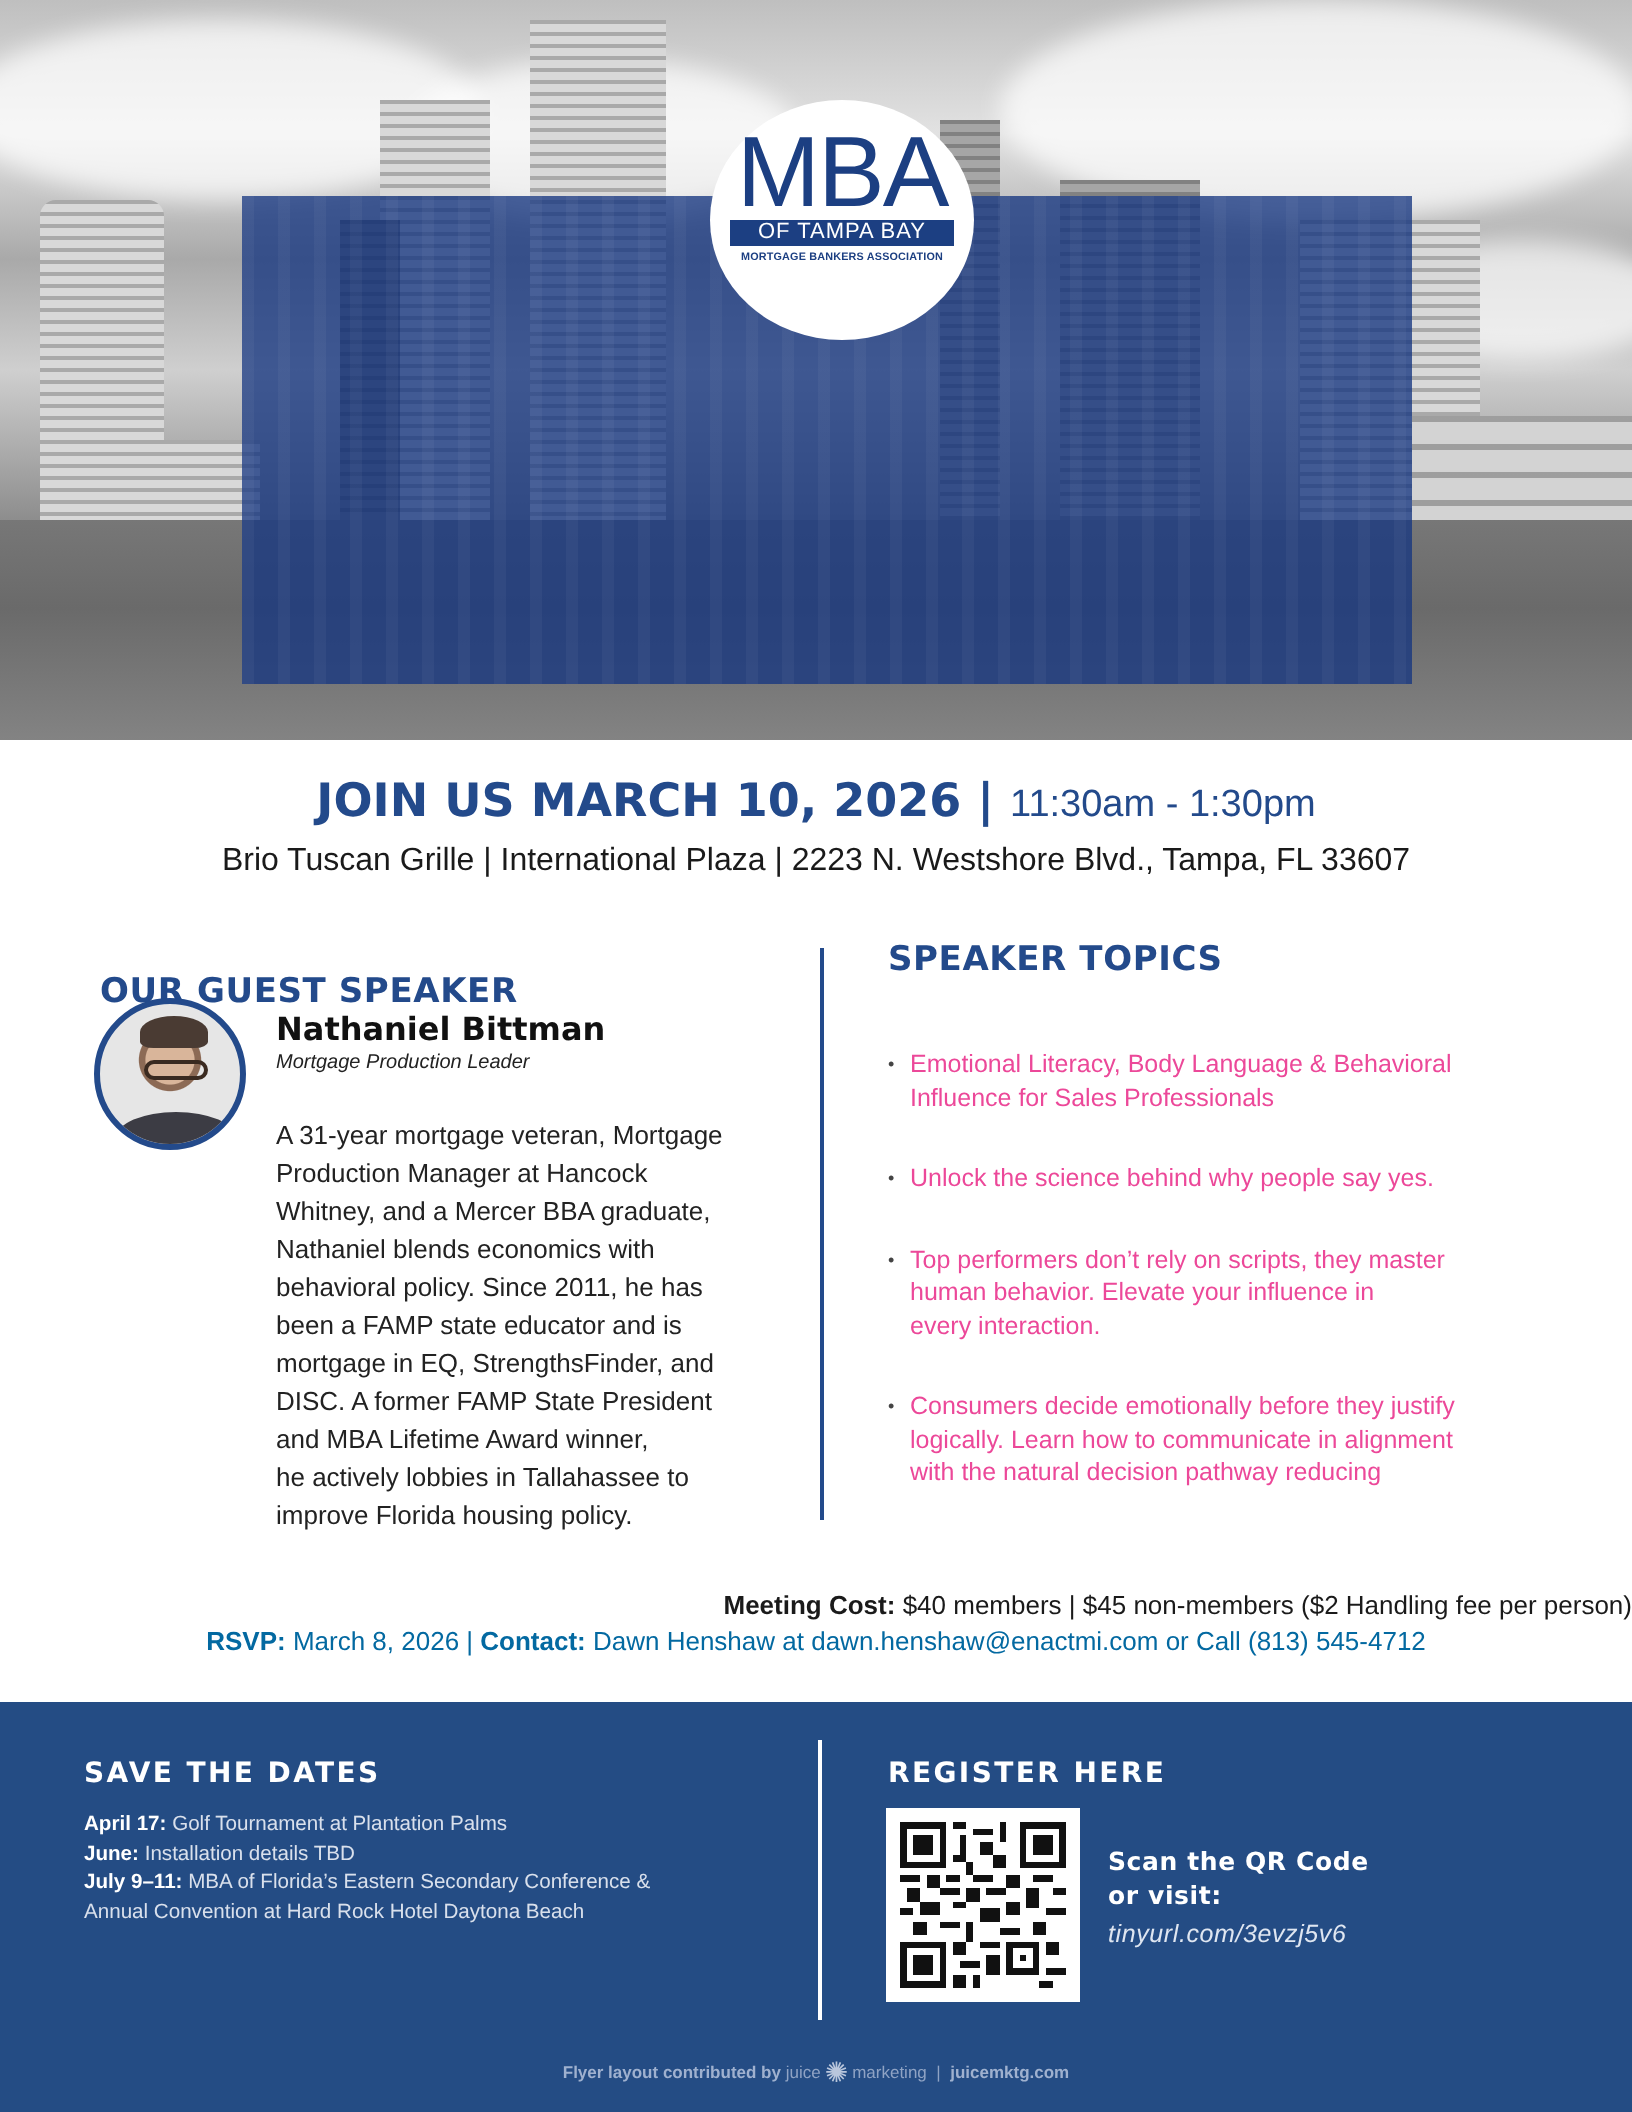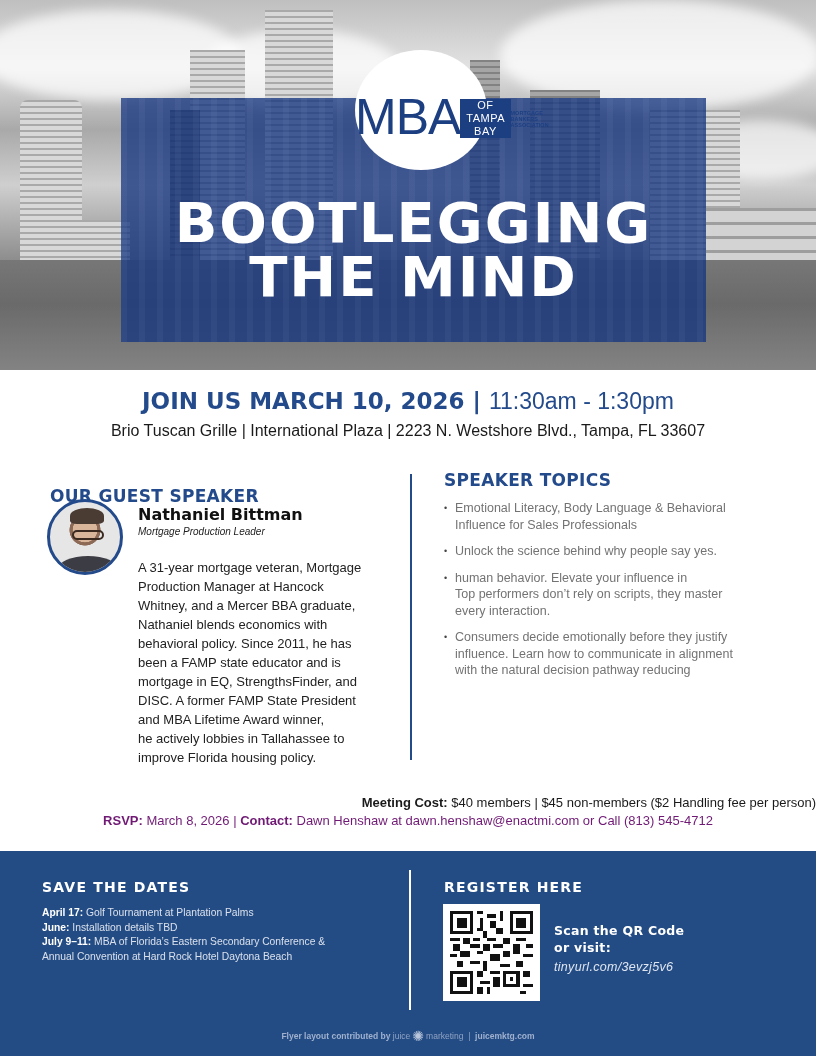"MBA" .logo { flex-direction: row -> column }
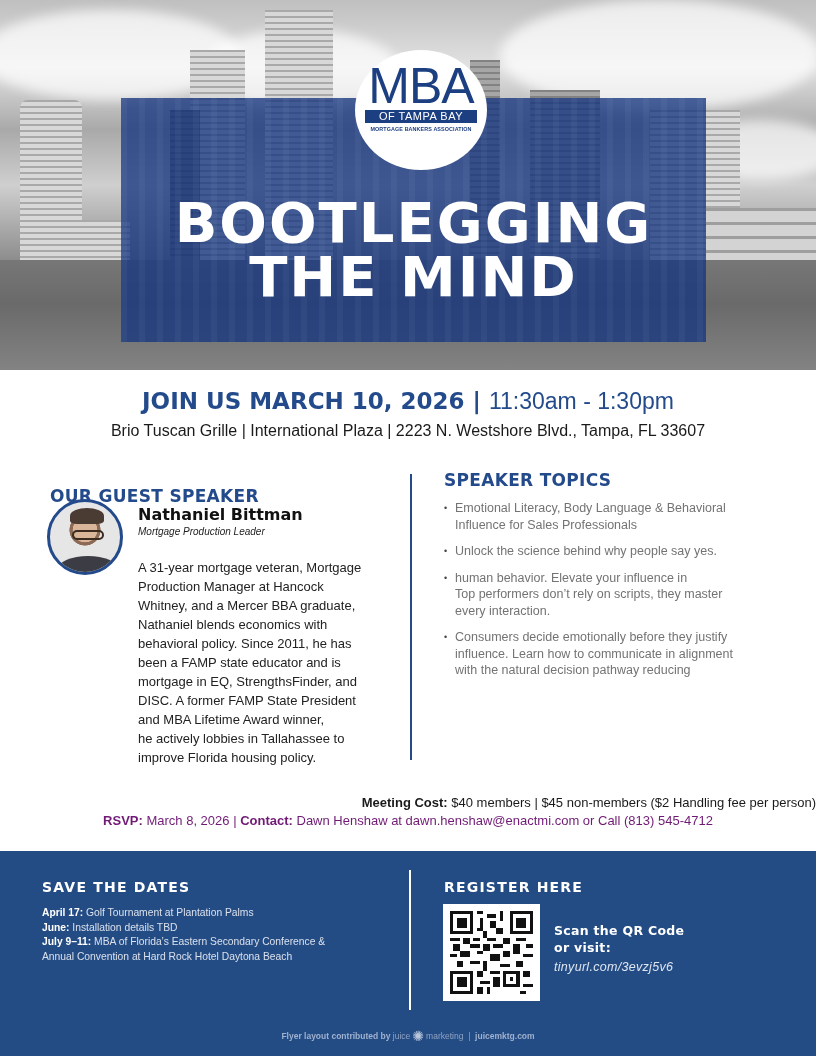"BOOTLEGGING" div.headline { html: <div> <div>BOOTLEGGING</div> <div>THE MIND</div> </div> -> none }
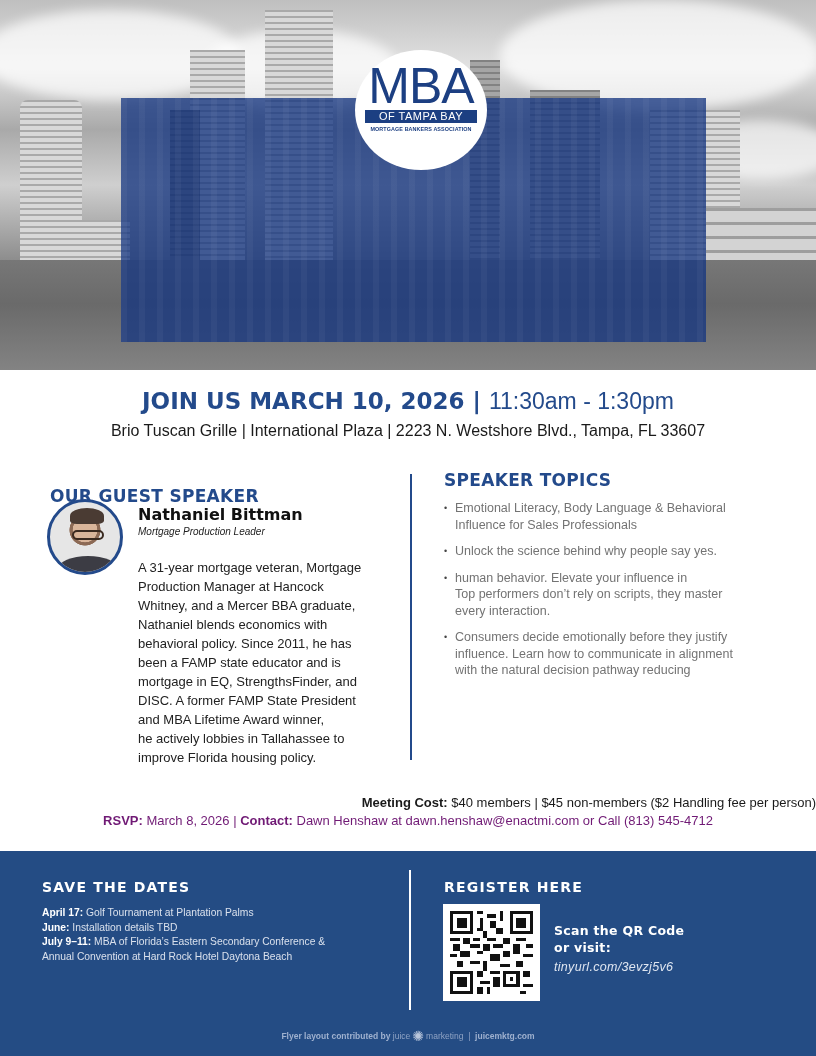"11:30am - 1:30pm" .when-time { font-size: 23px -> 19px }
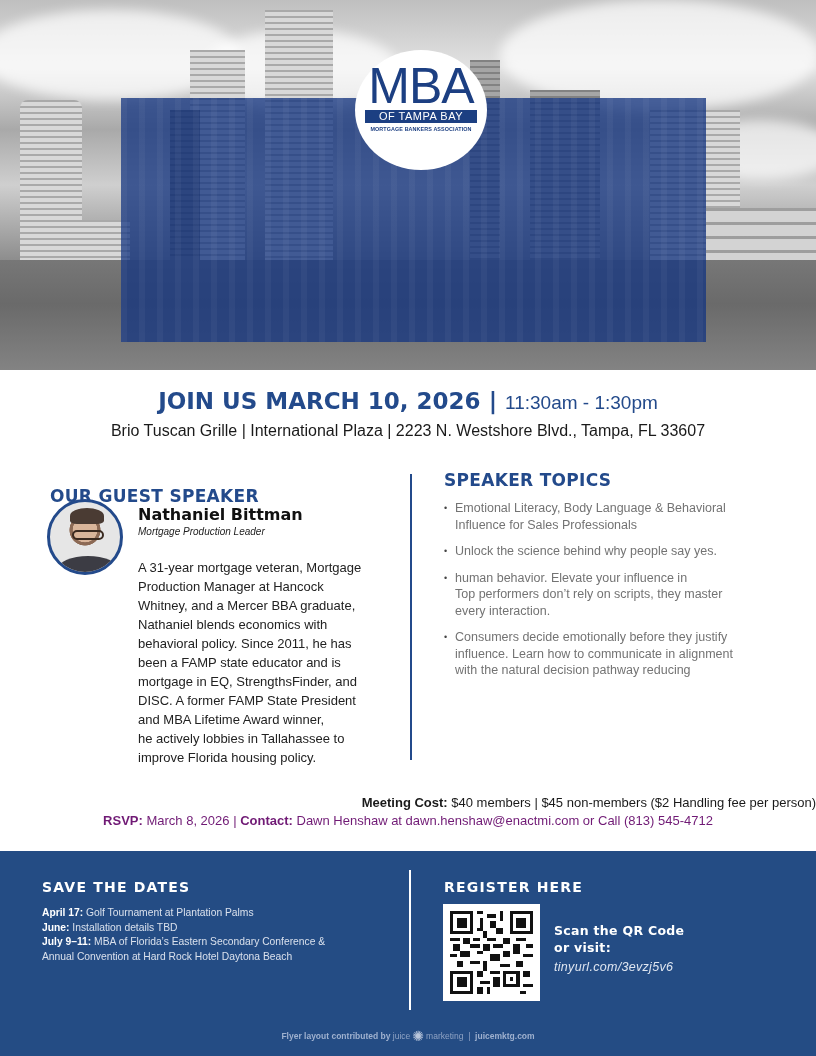"Emotional Literacy, Body Language &" .topic { color: #737373 -> #ec4899; margin-top: none -> 24px }
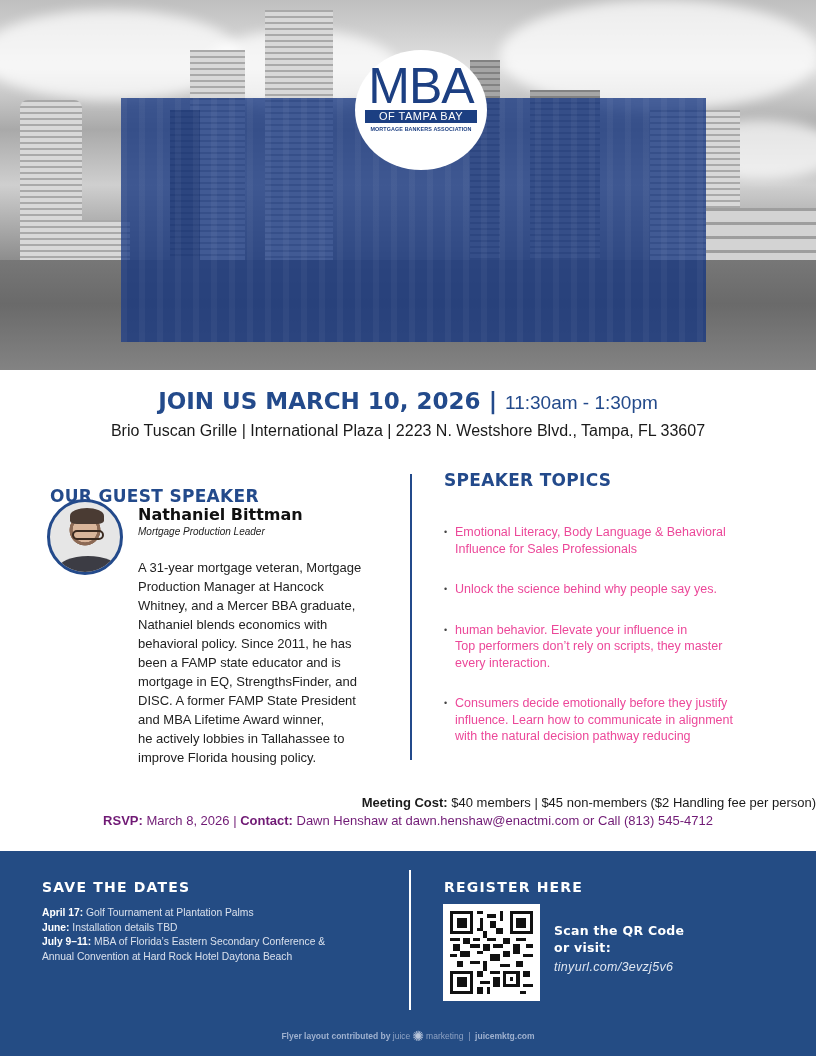"human behavior. Elevate your influence" span.topic-line { order: before "Top performers don’t rely on" -> after "Top performers don’t rely on" }
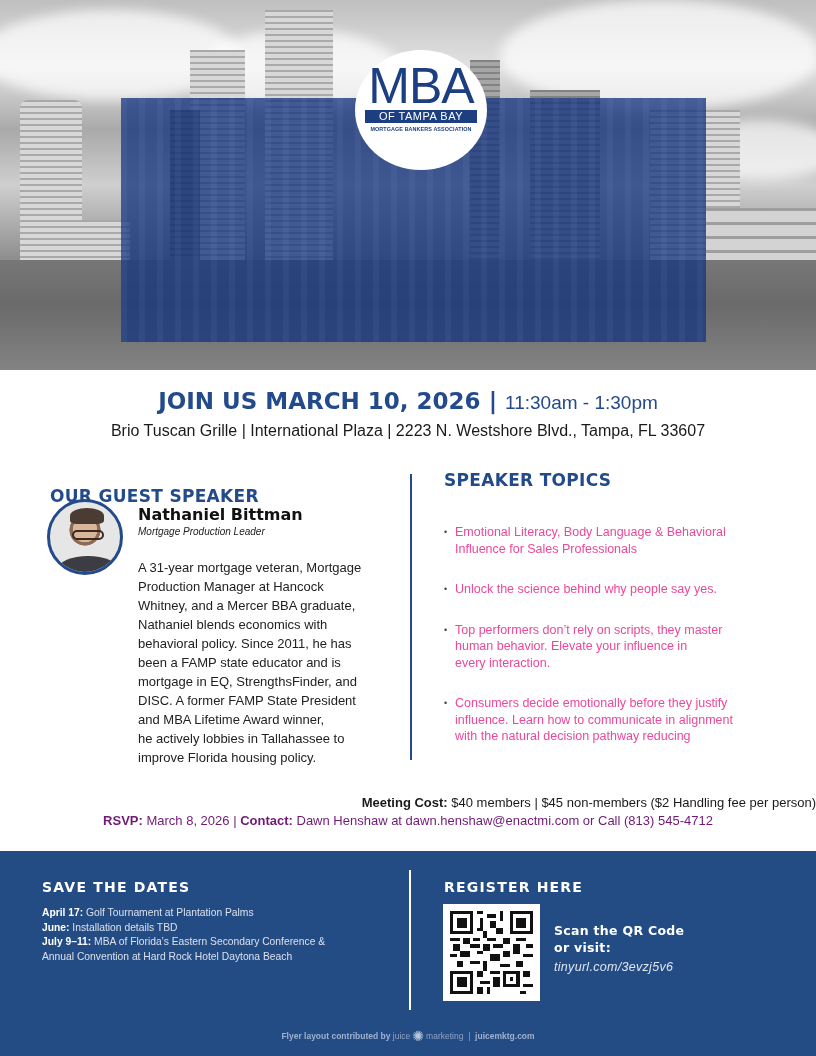"influence. Learn how to communicate" span.topic-line { text: influence -> logically }
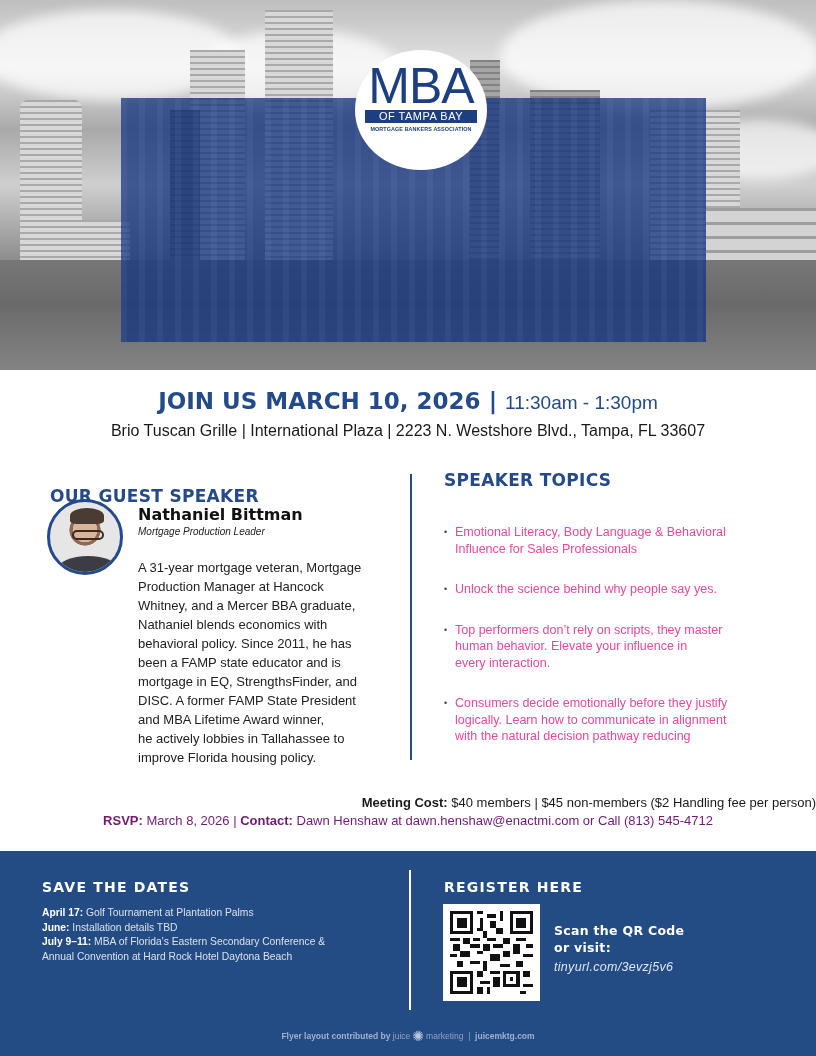"RSVP: March 8, 2026 |" .rsvp { color: #701a75 -> #0369a1 }
